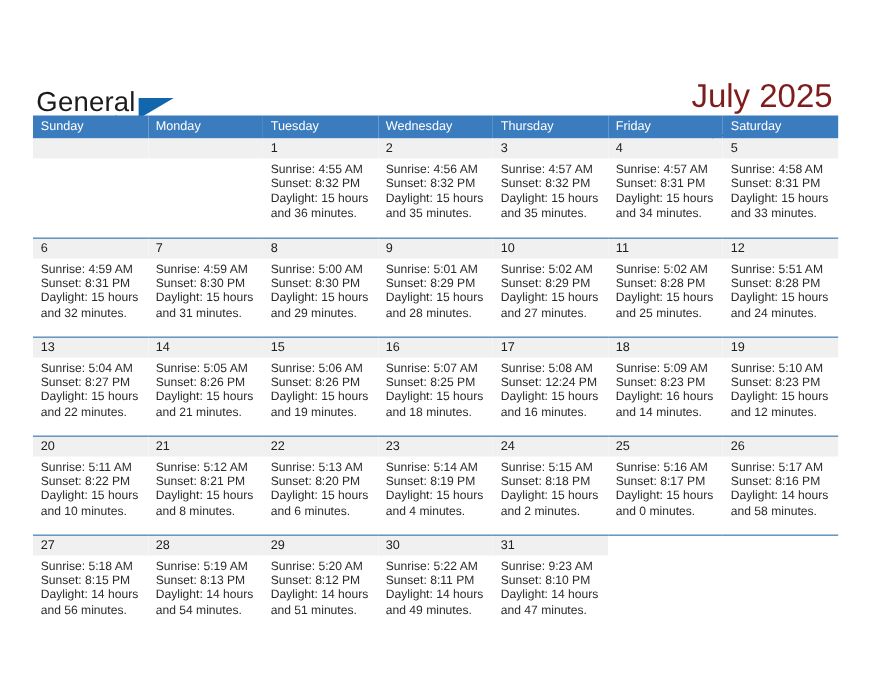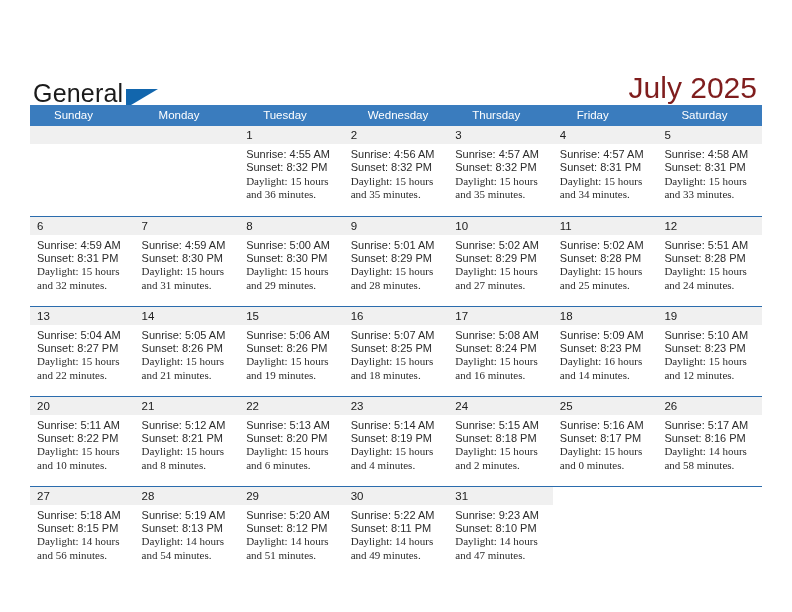"Sunday" table.cal th { padding: 4px 0 5px 24px -> 4px 0 5px 7px }
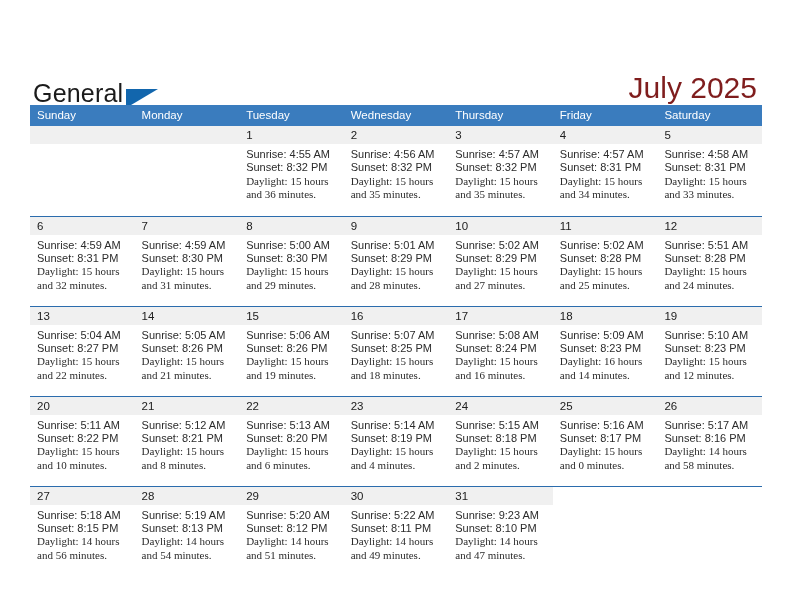"Daylight: 15 hours and 36" .cell-body .wrap2 { font-family: Liberation Serif, serif -> none }
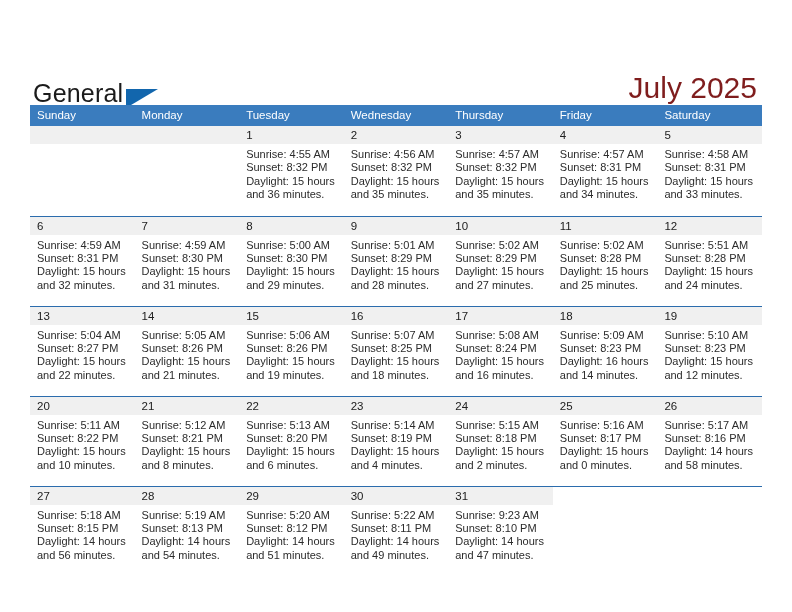"Sunset: 8:24 PM" div { text: 8:24 -> 12:24 }
